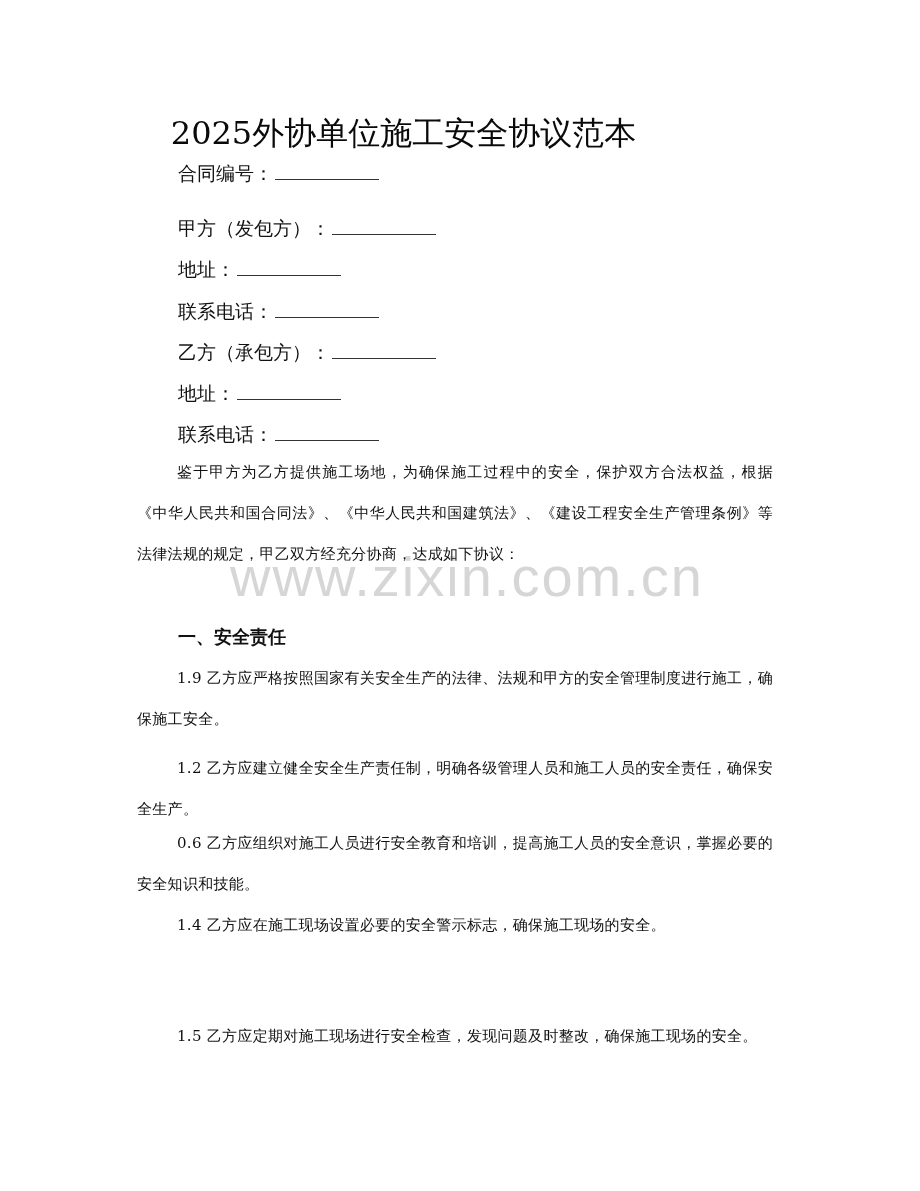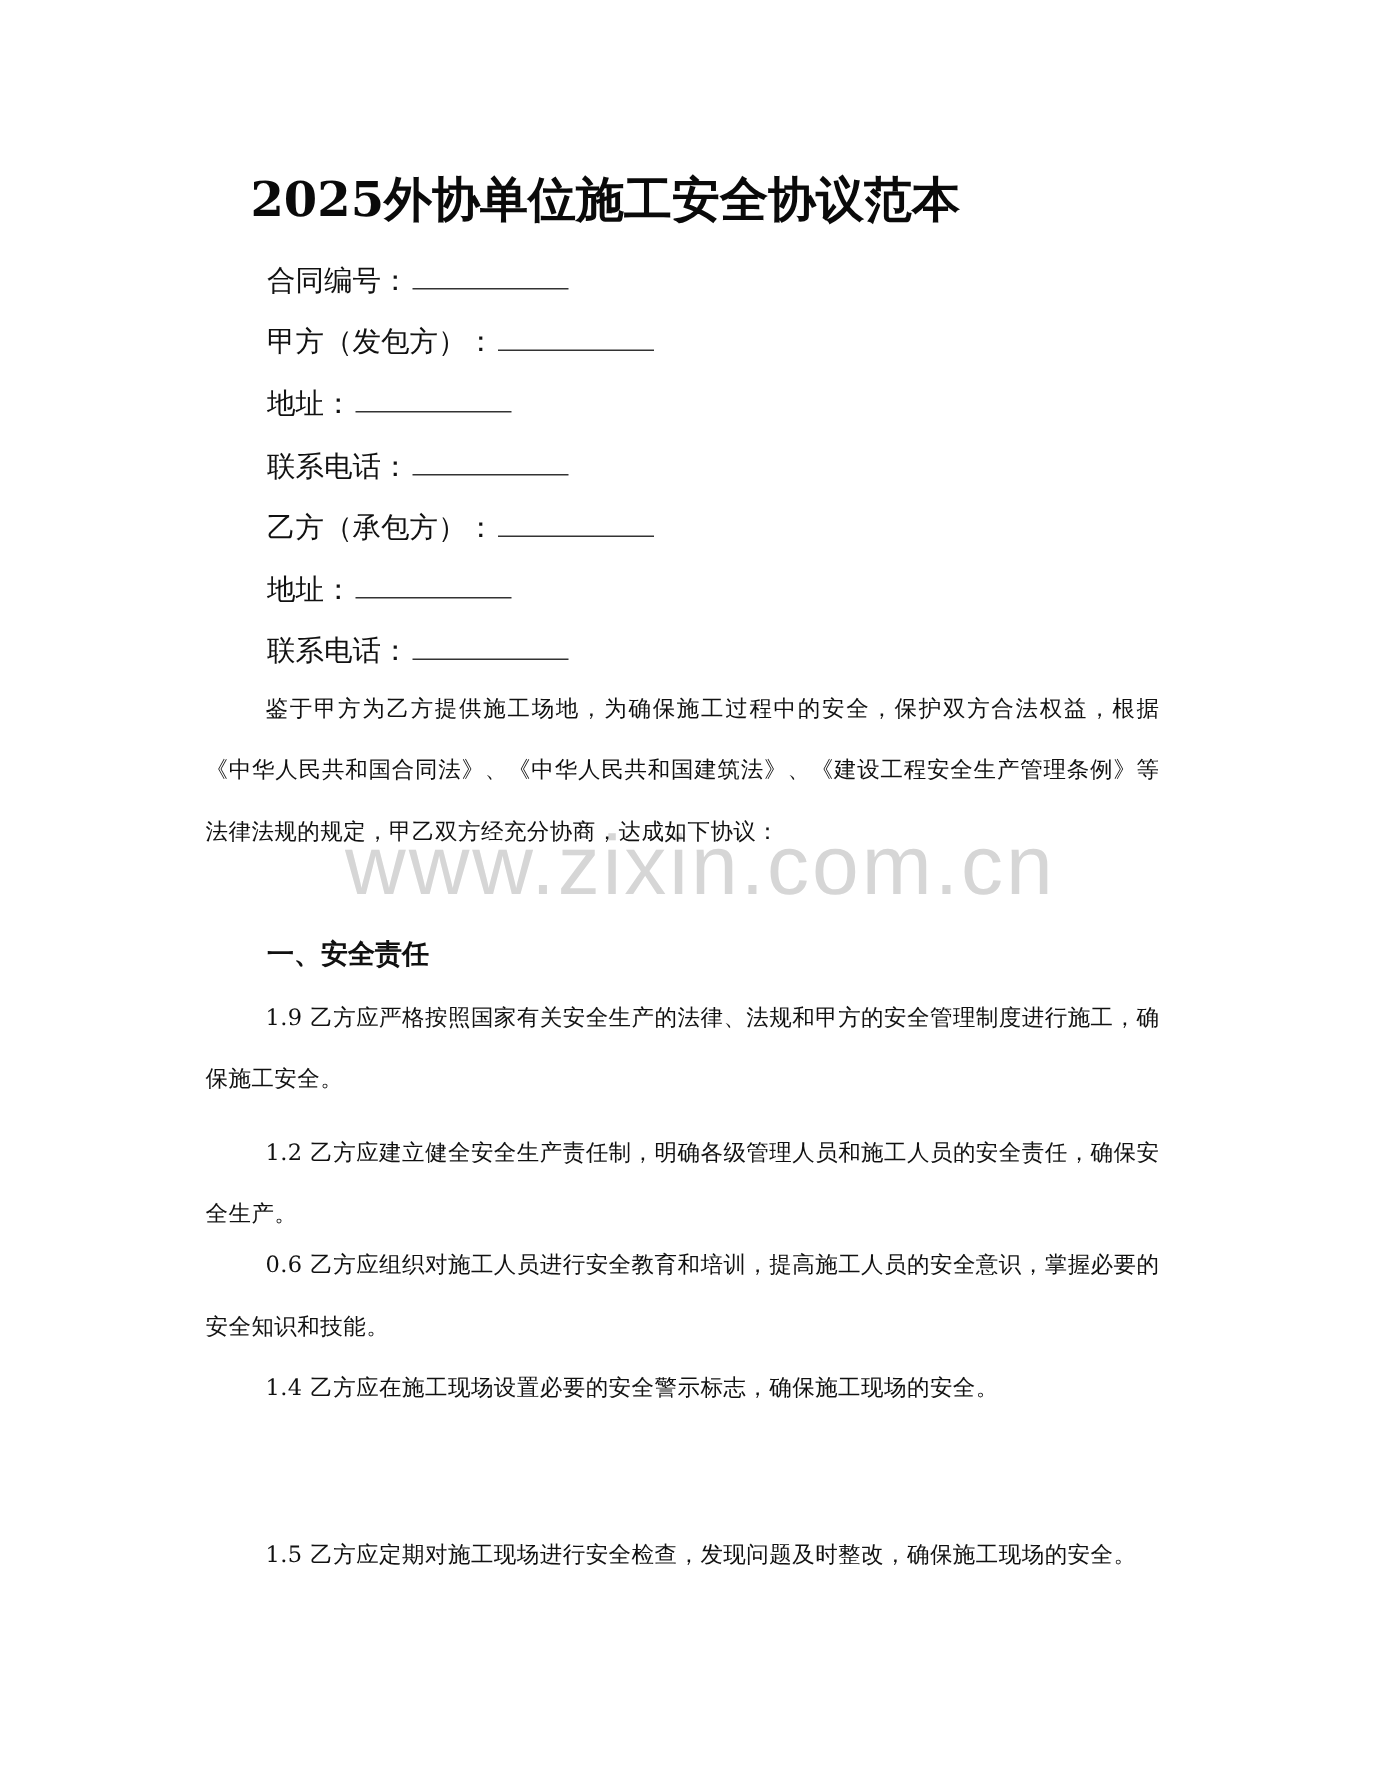"2025外协单位施工安全协议范本" .title { font-weight: bold -> normal }
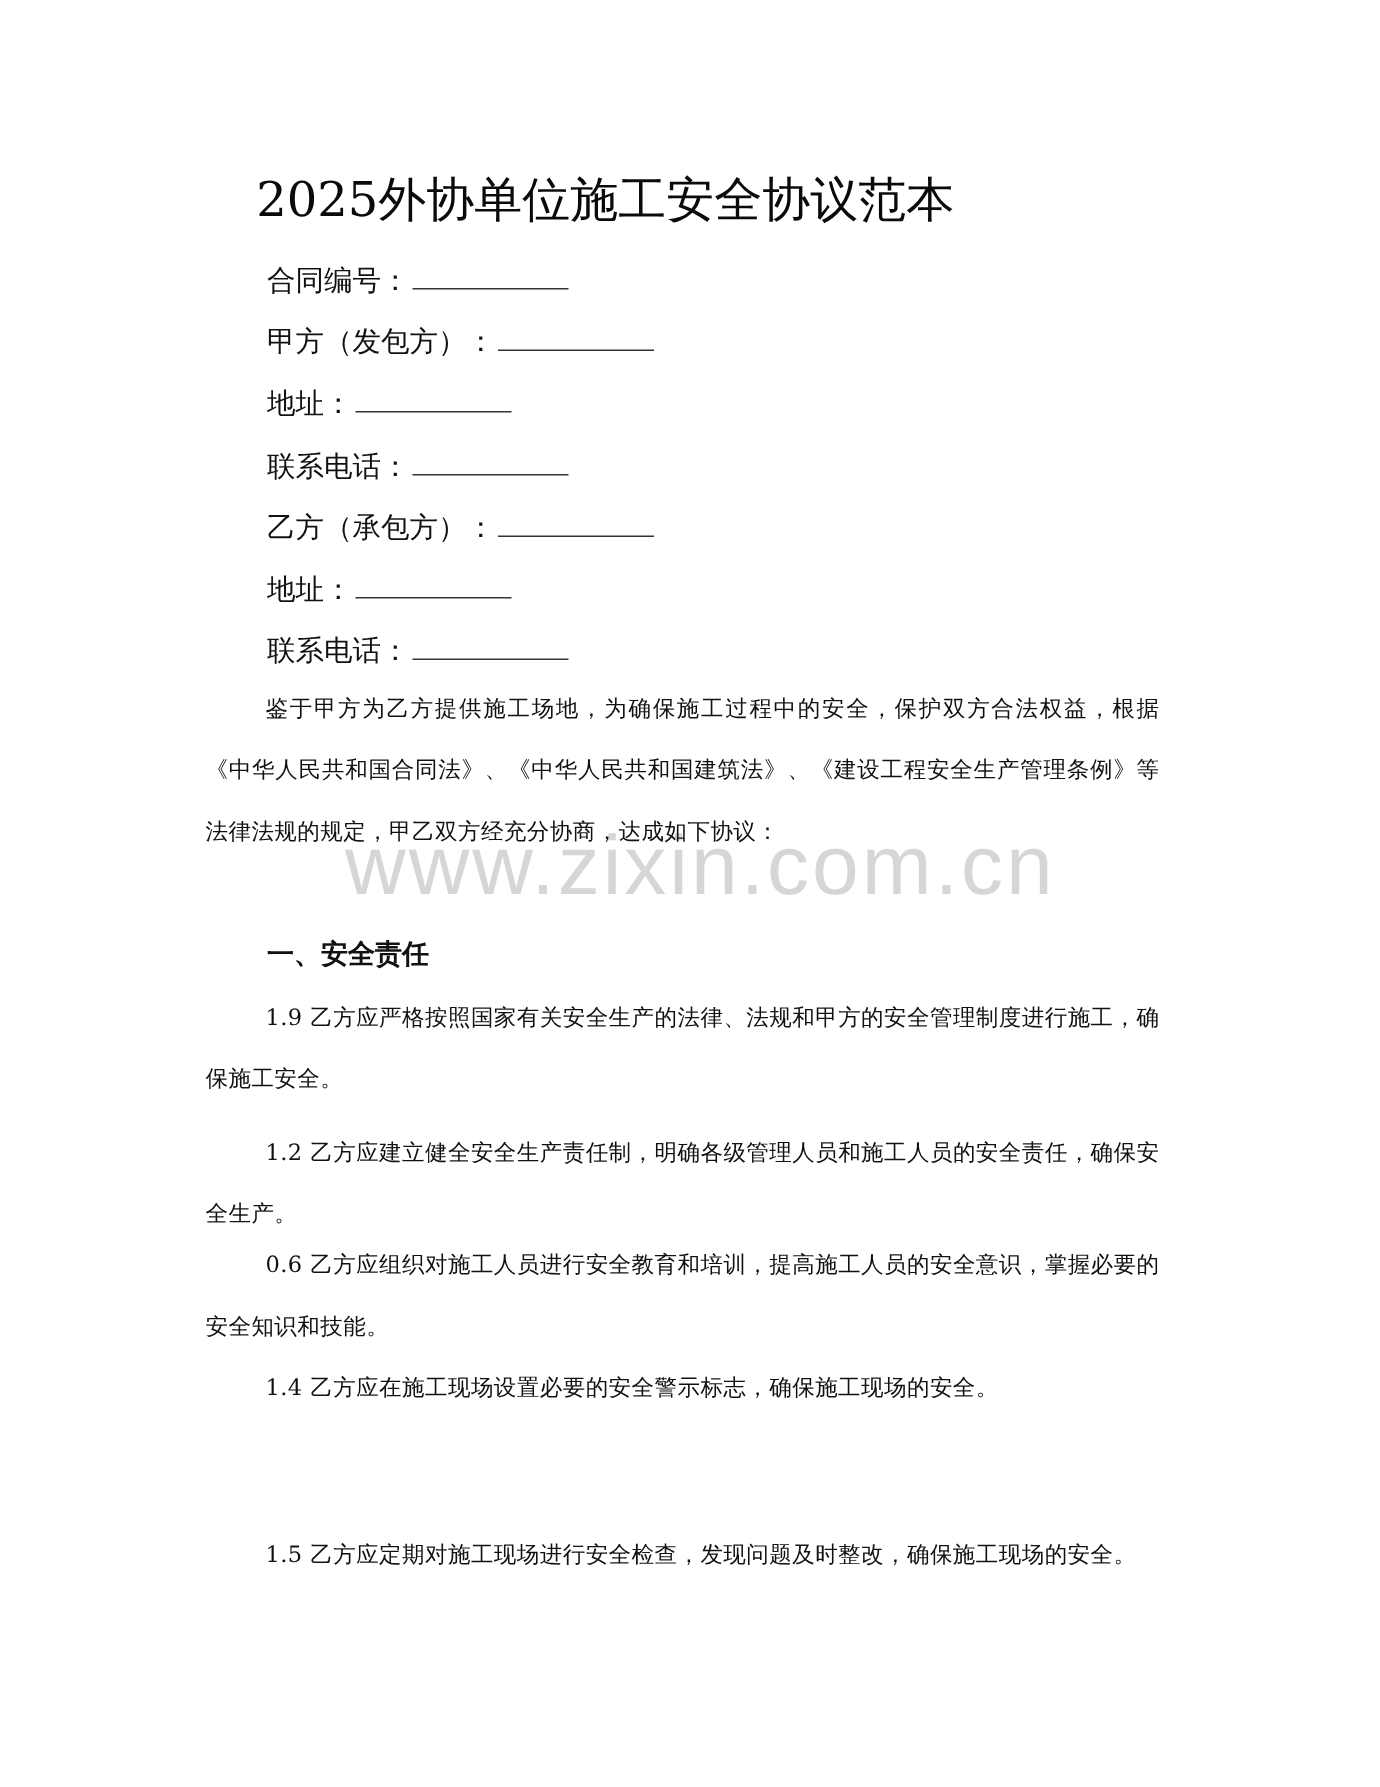"合同编号：" div.field { top: 172px -> 158px }
